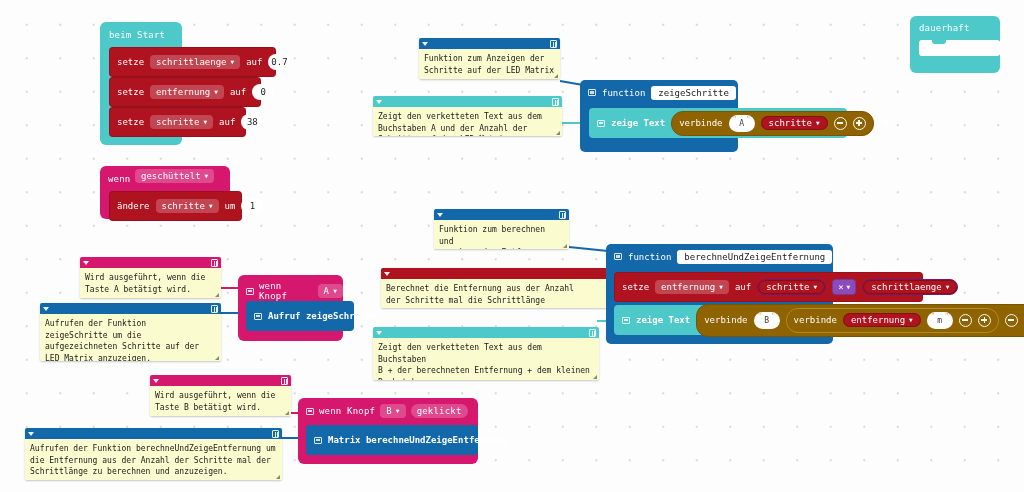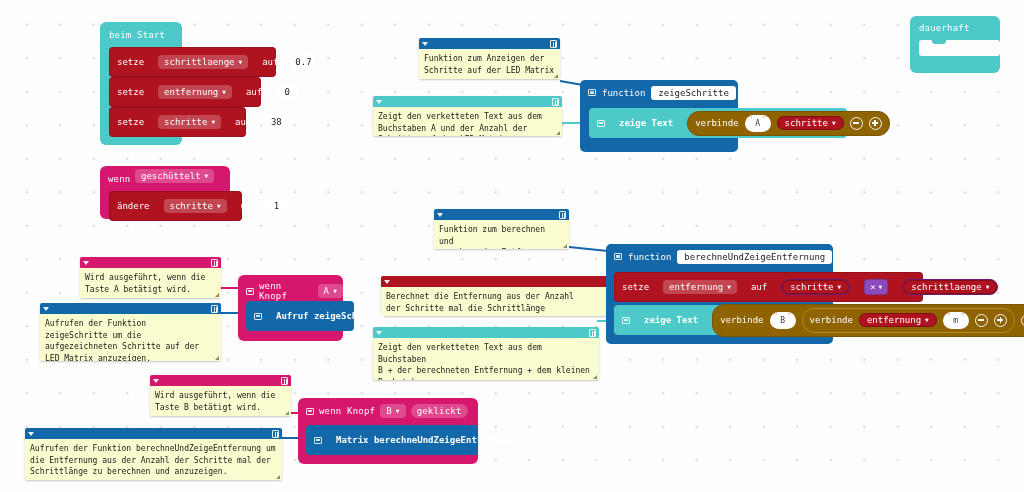"setze" .stmt { gap: 14px -> 6px }
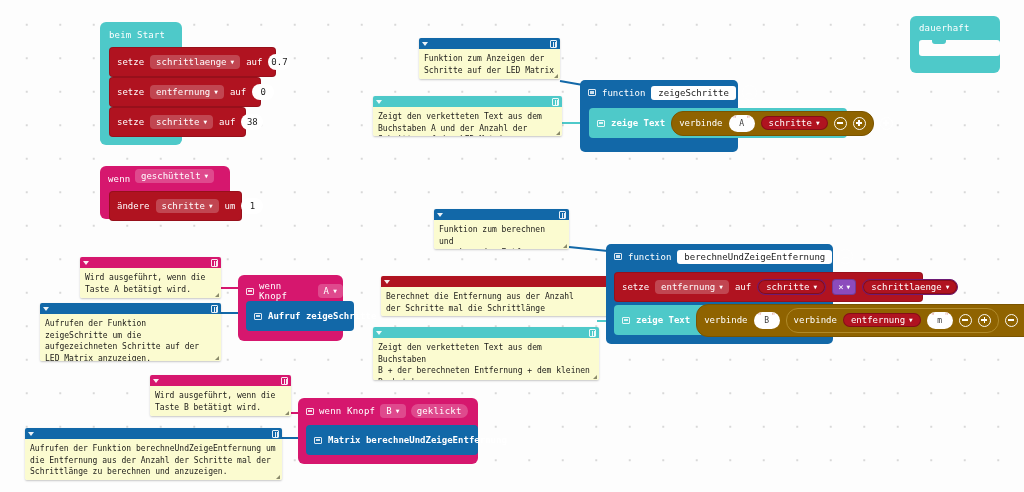"Berechnet die Entfernung aus der" div.comment { top: 276px -> 268px }
